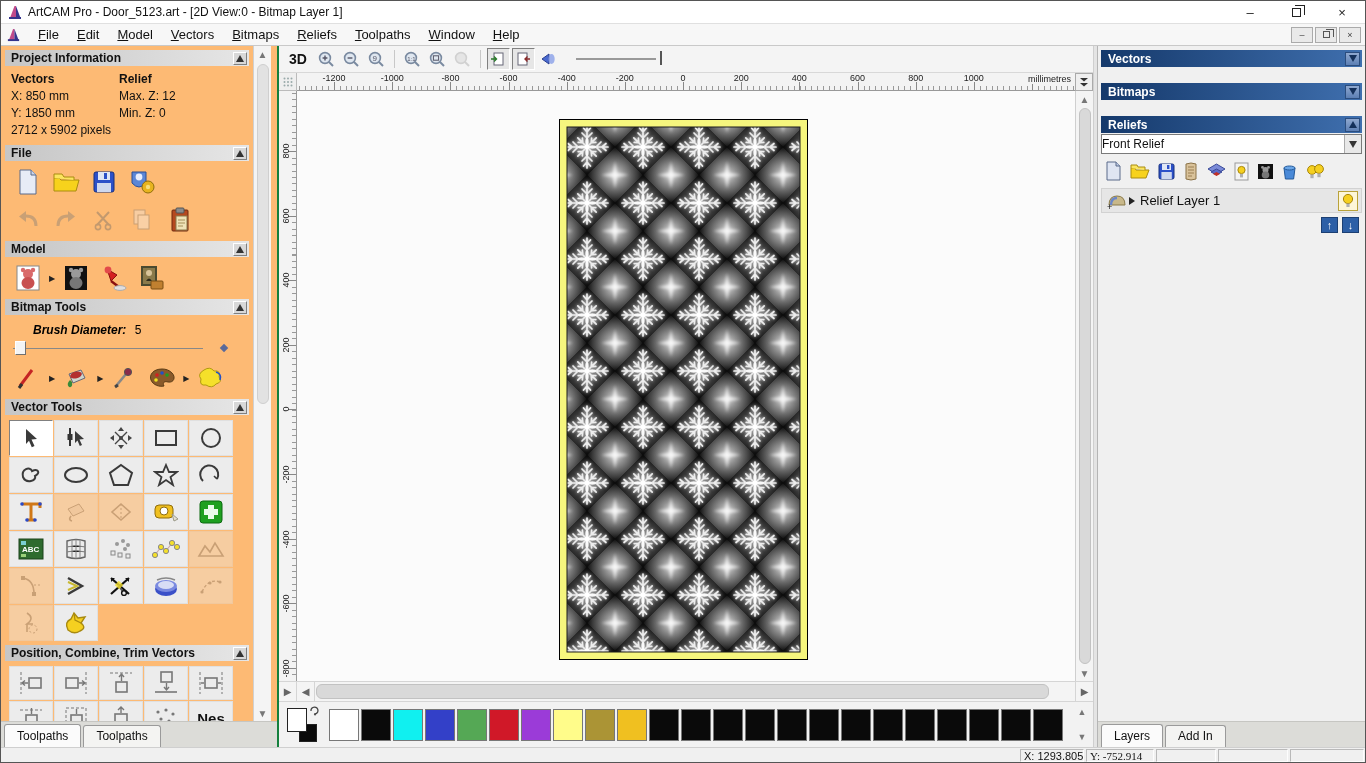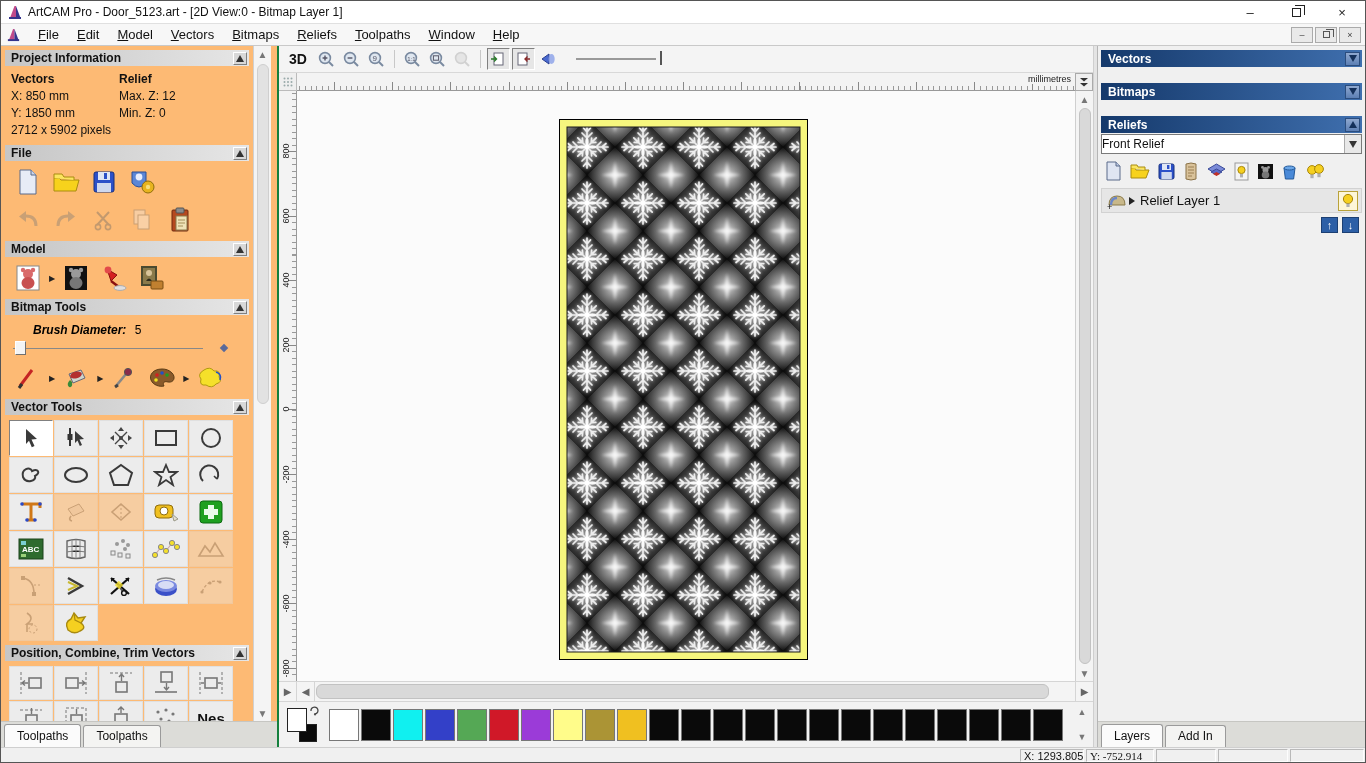"-1200" div.ticks { html: none -> <div> <span>-1200</span> <span>-1000</span> <span>-800</span> <span>-600</span> <span>-400</span> <span>-200</span> <span>0</span> <span>200</span> <span>400</span> <span>600</span> <span>800</span> <span>1000</span> </div> }
